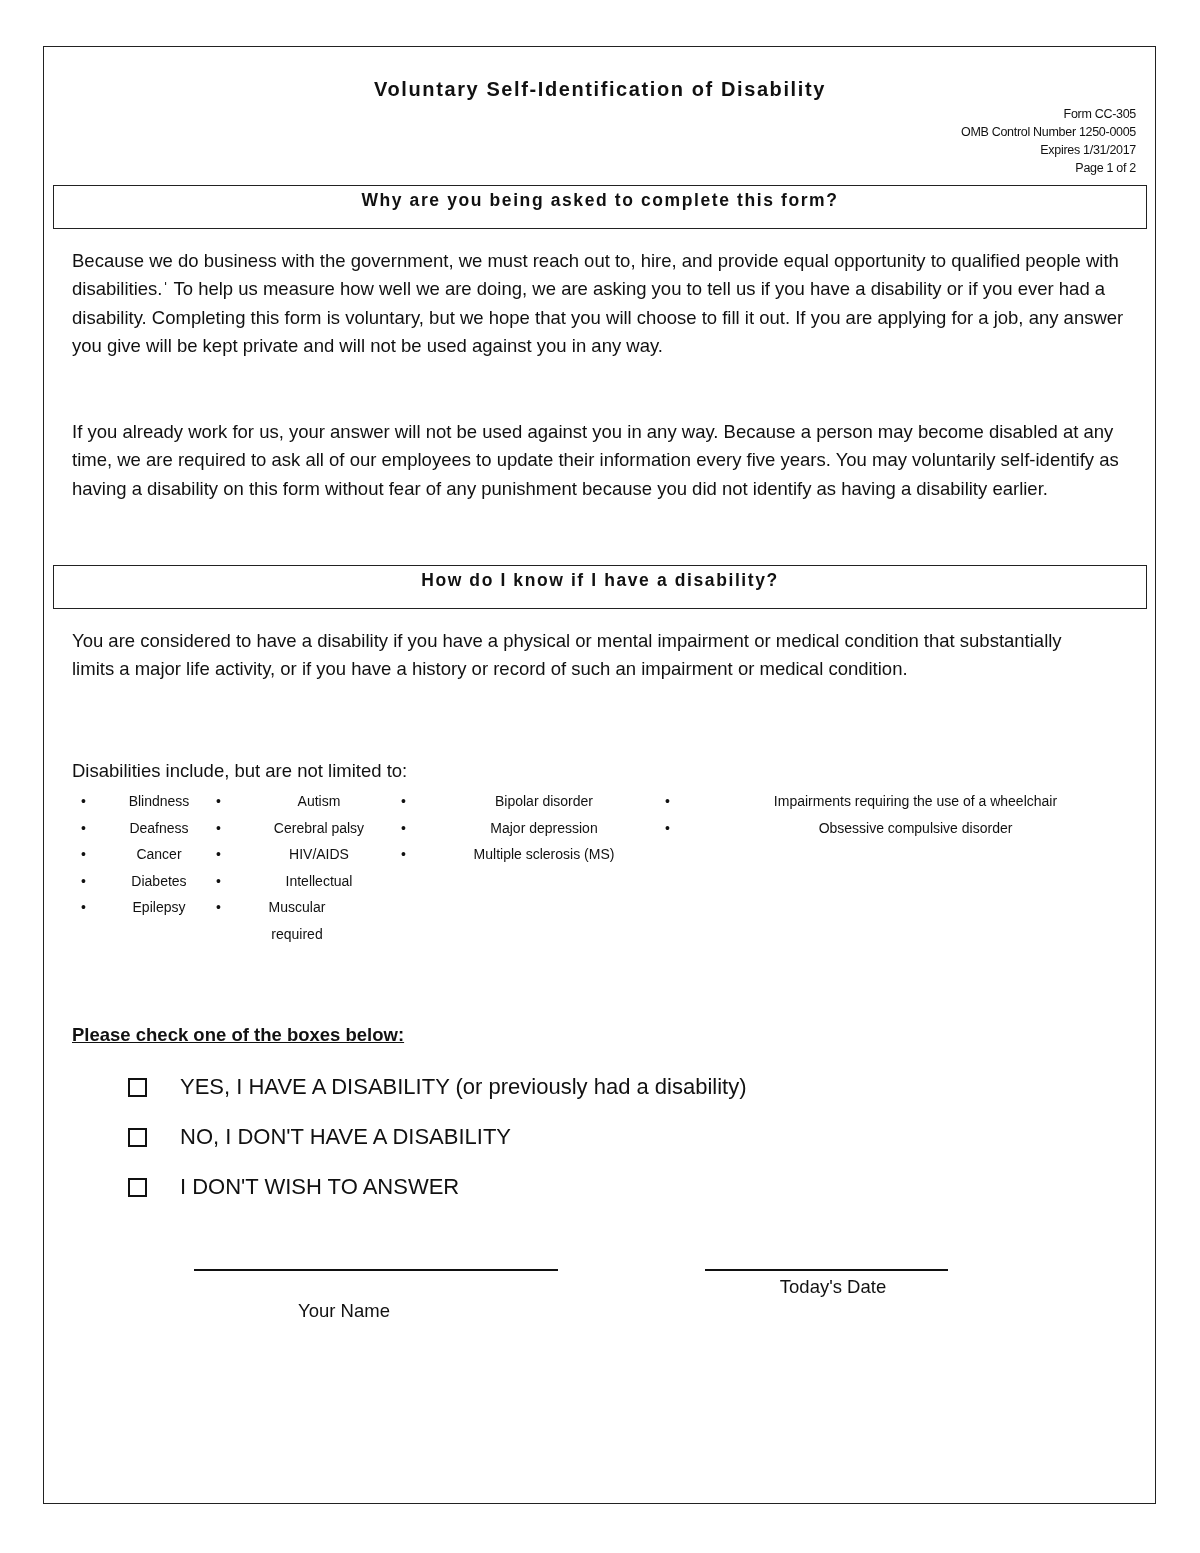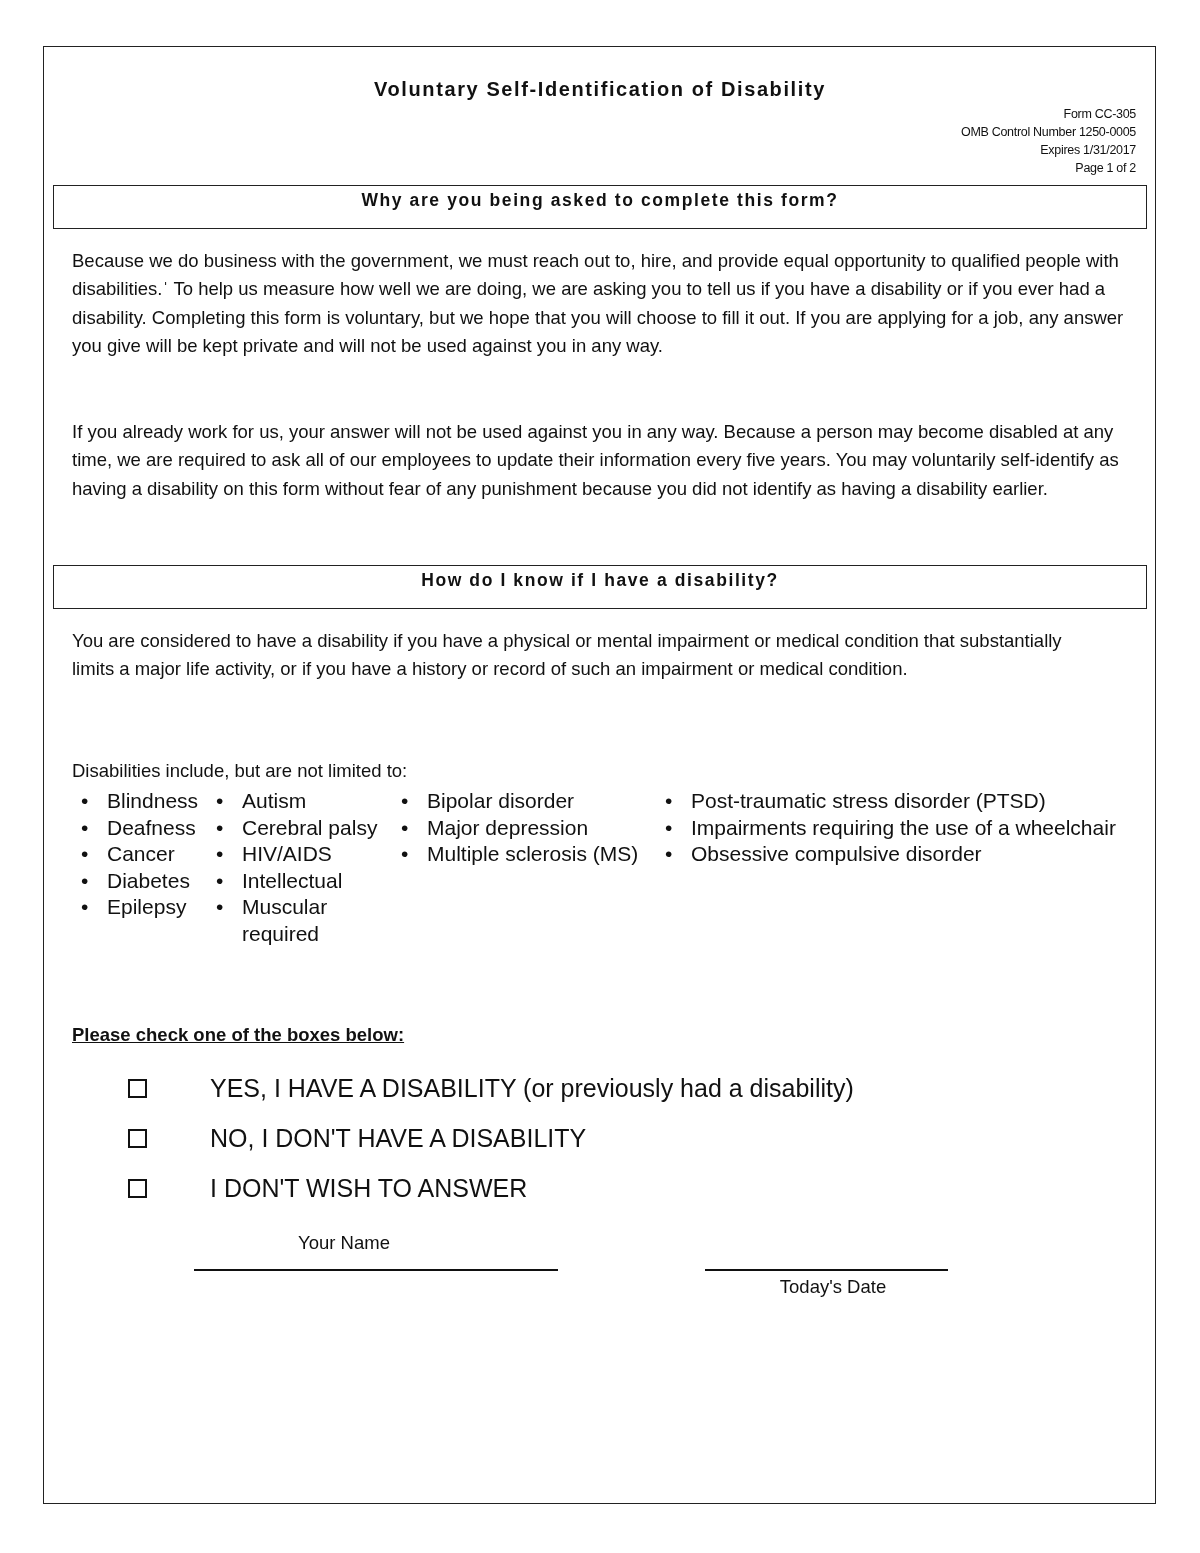"Blindness" .cols { font-size: 21px -> 14px; text-align: none -> center }
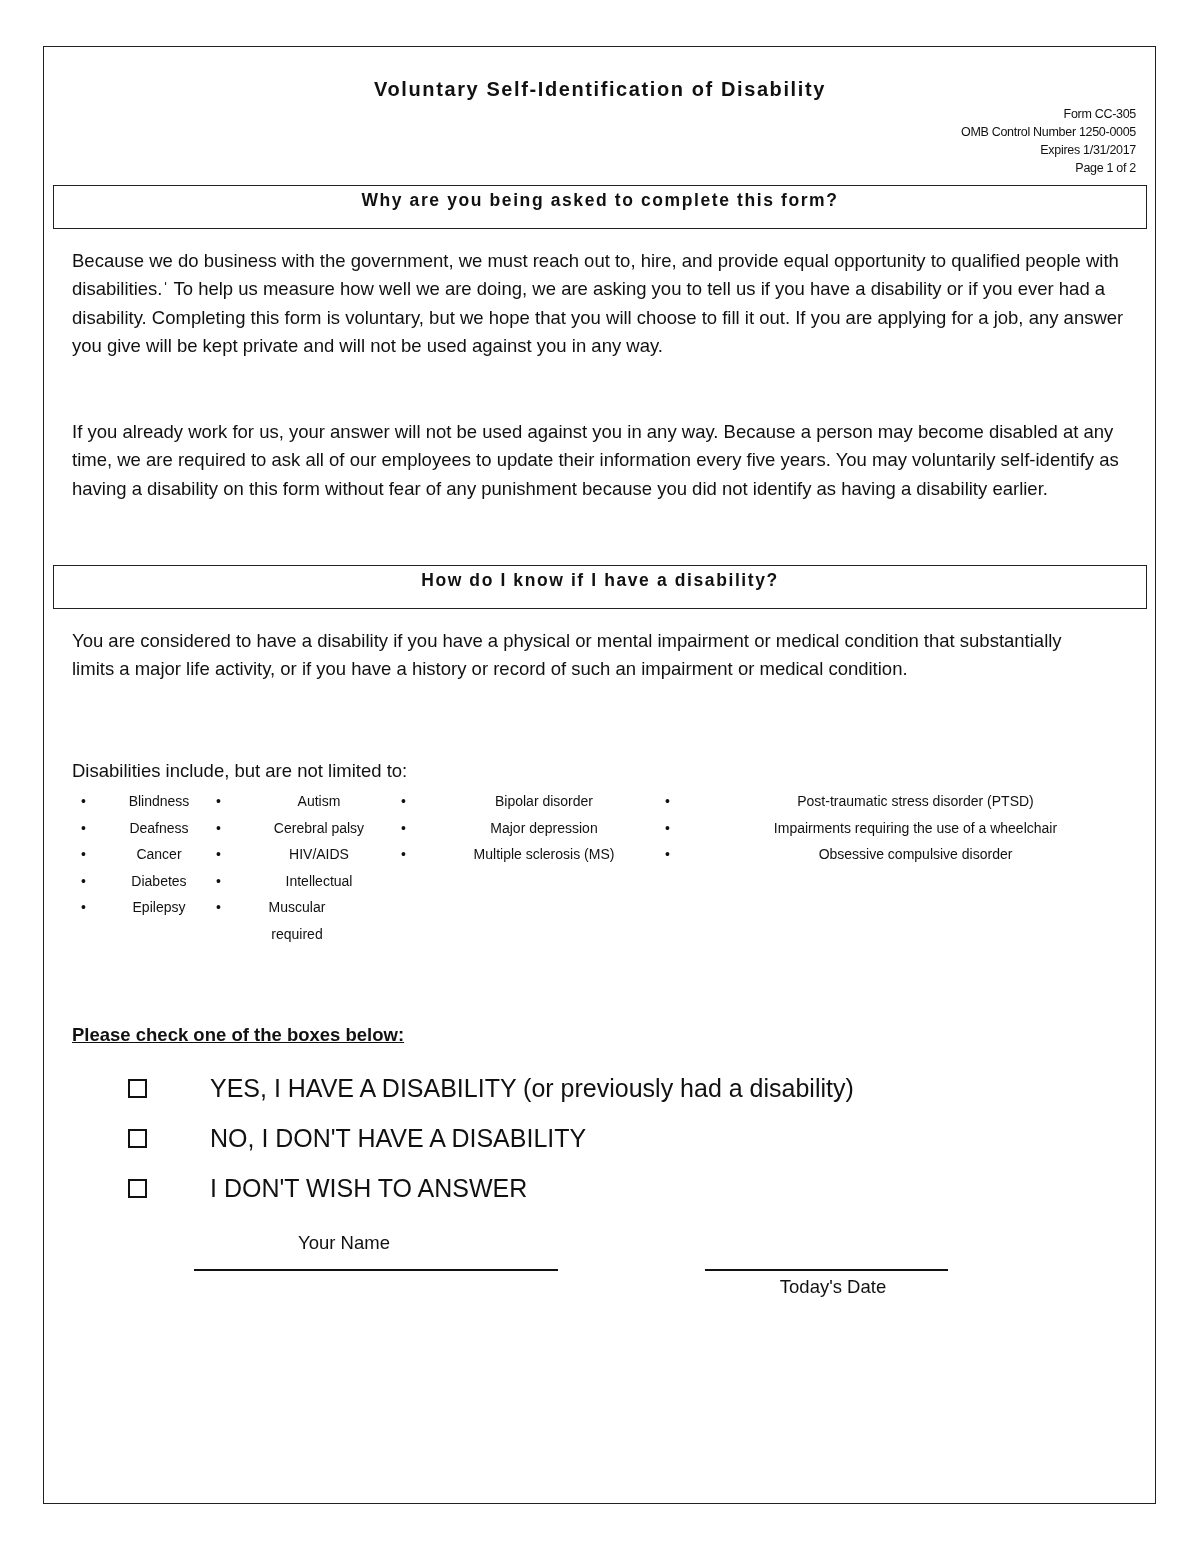"Post-traumatic stress disorder (PTSD)" li { html: <li>Post-traumatic stress disorder (PTSD)</li> -> none }
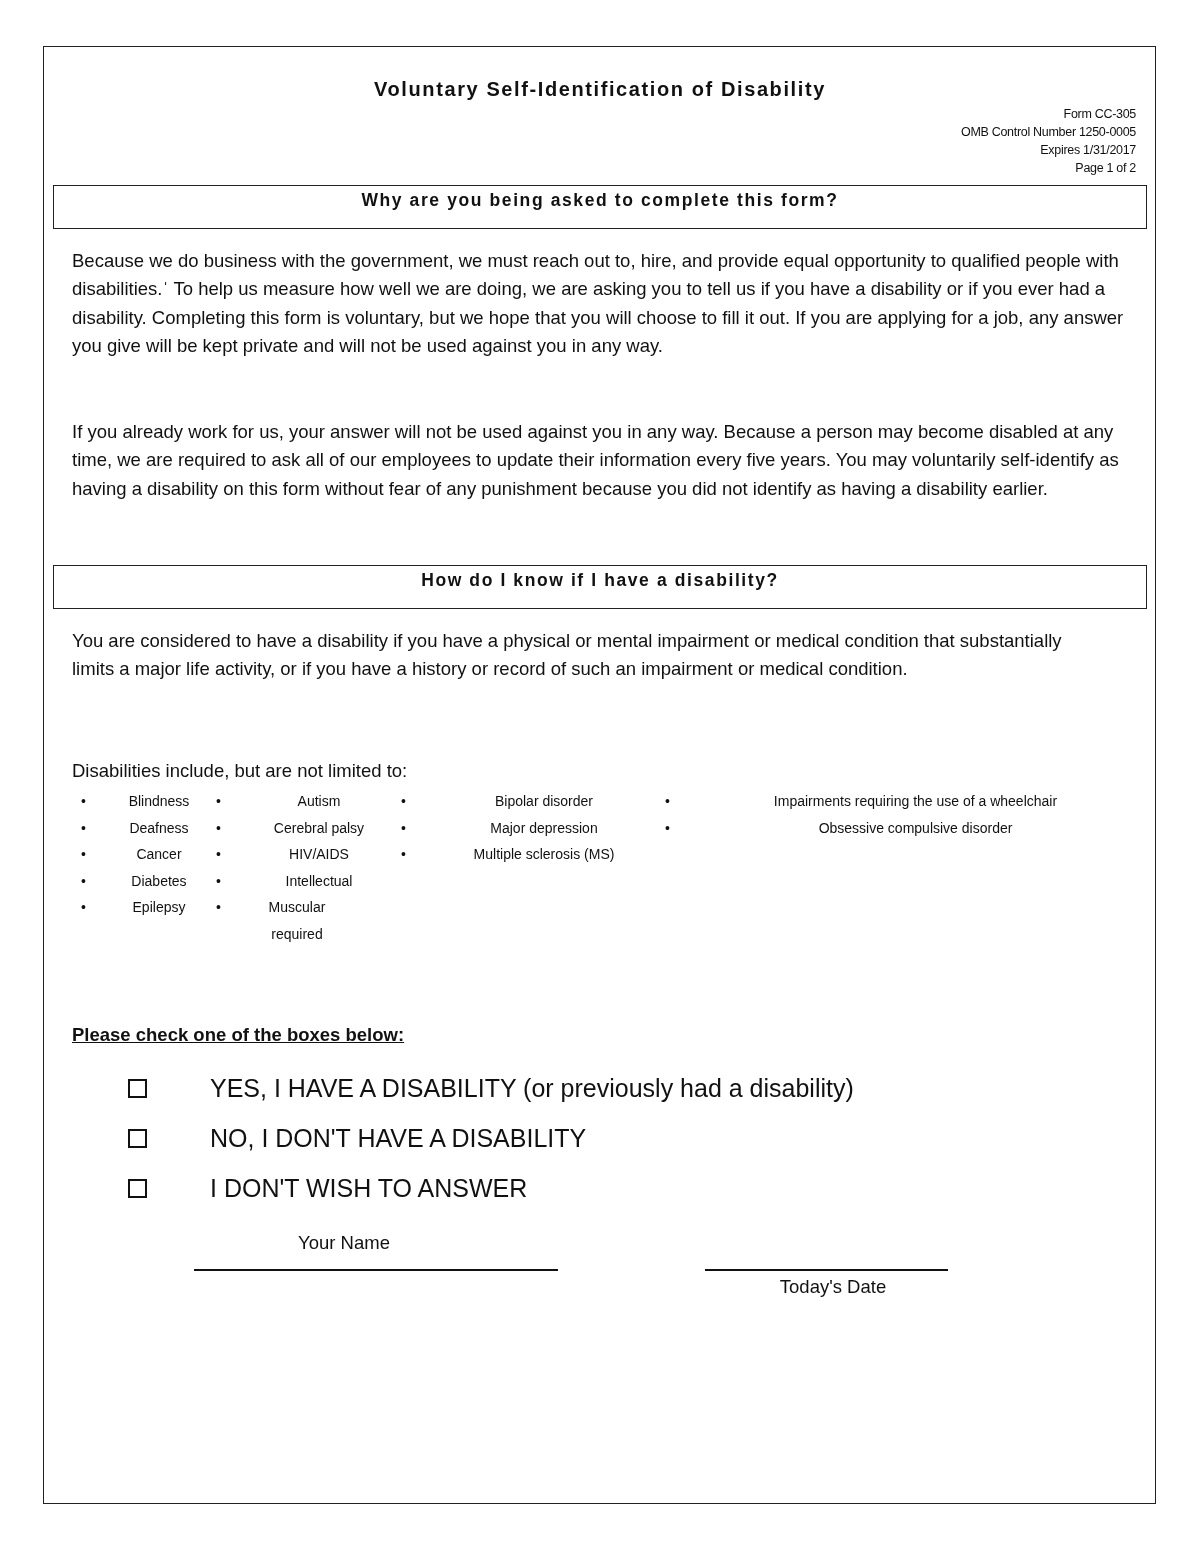"YES, I HAVE A DISABILITY" .opt { font-size: 25px -> 22px; gap: 30px -> none }
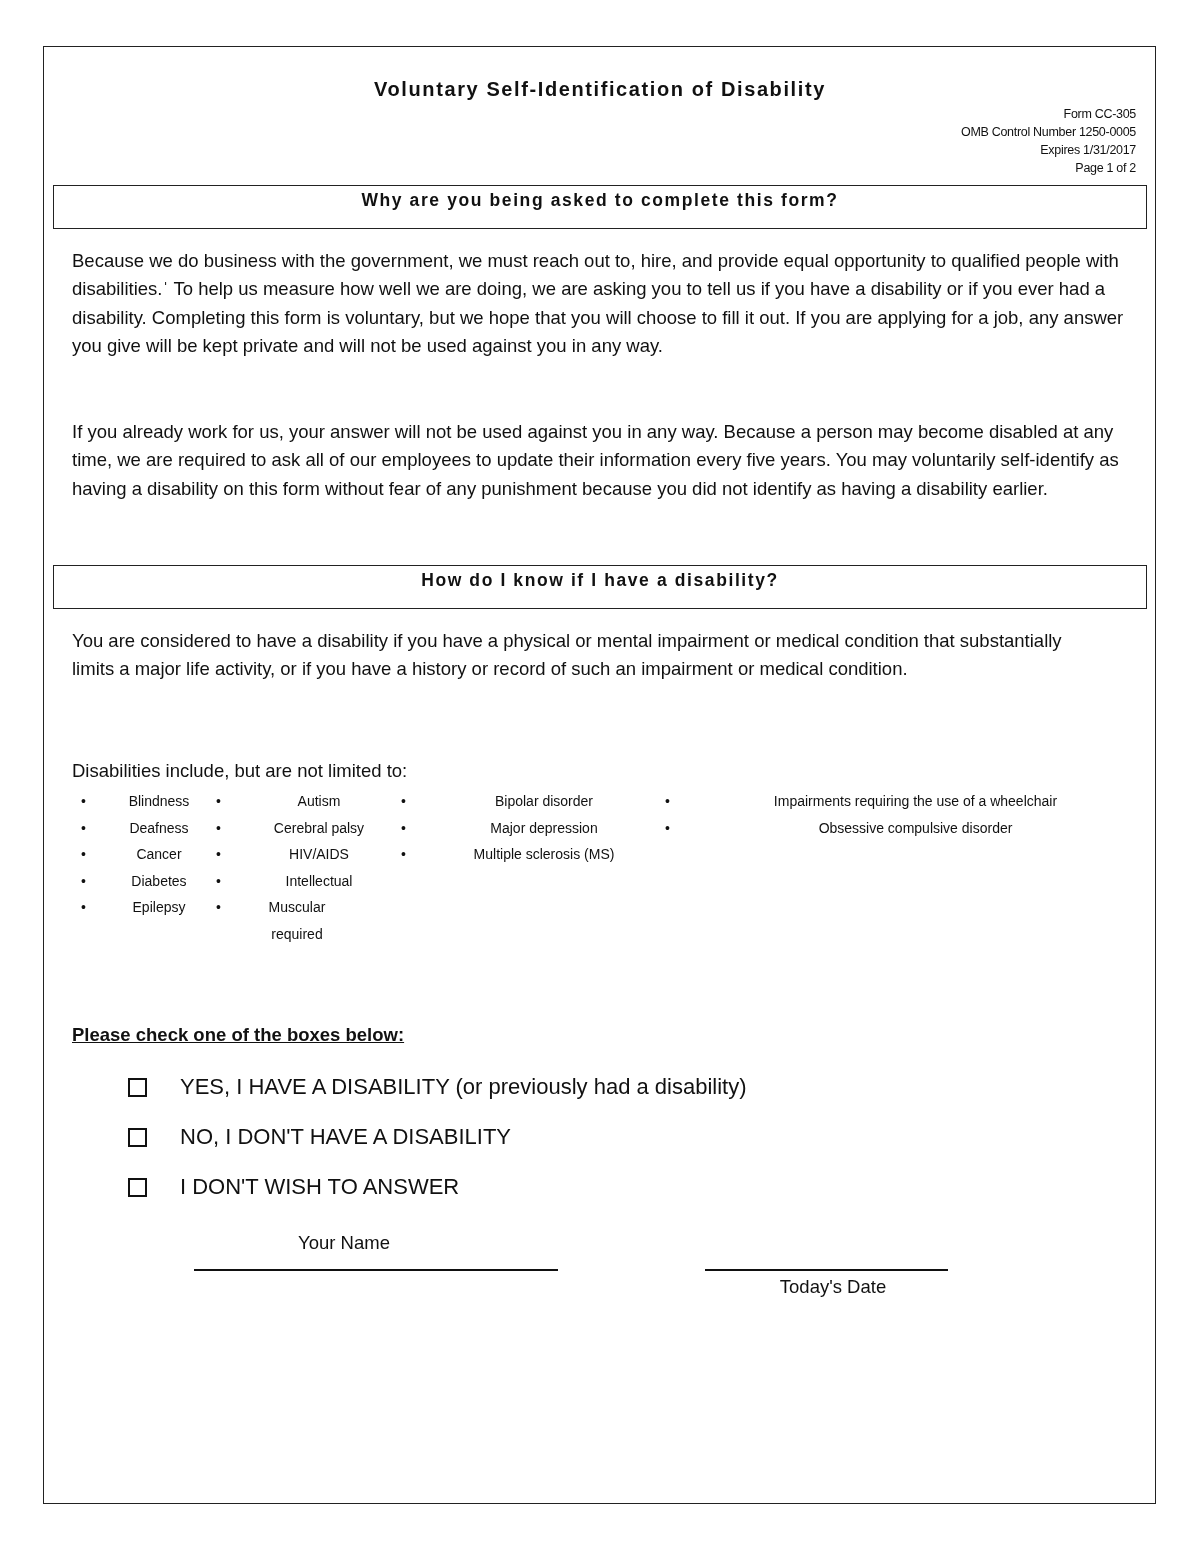"Your Name" div.sig-label { top: 1232px -> 1300px }
